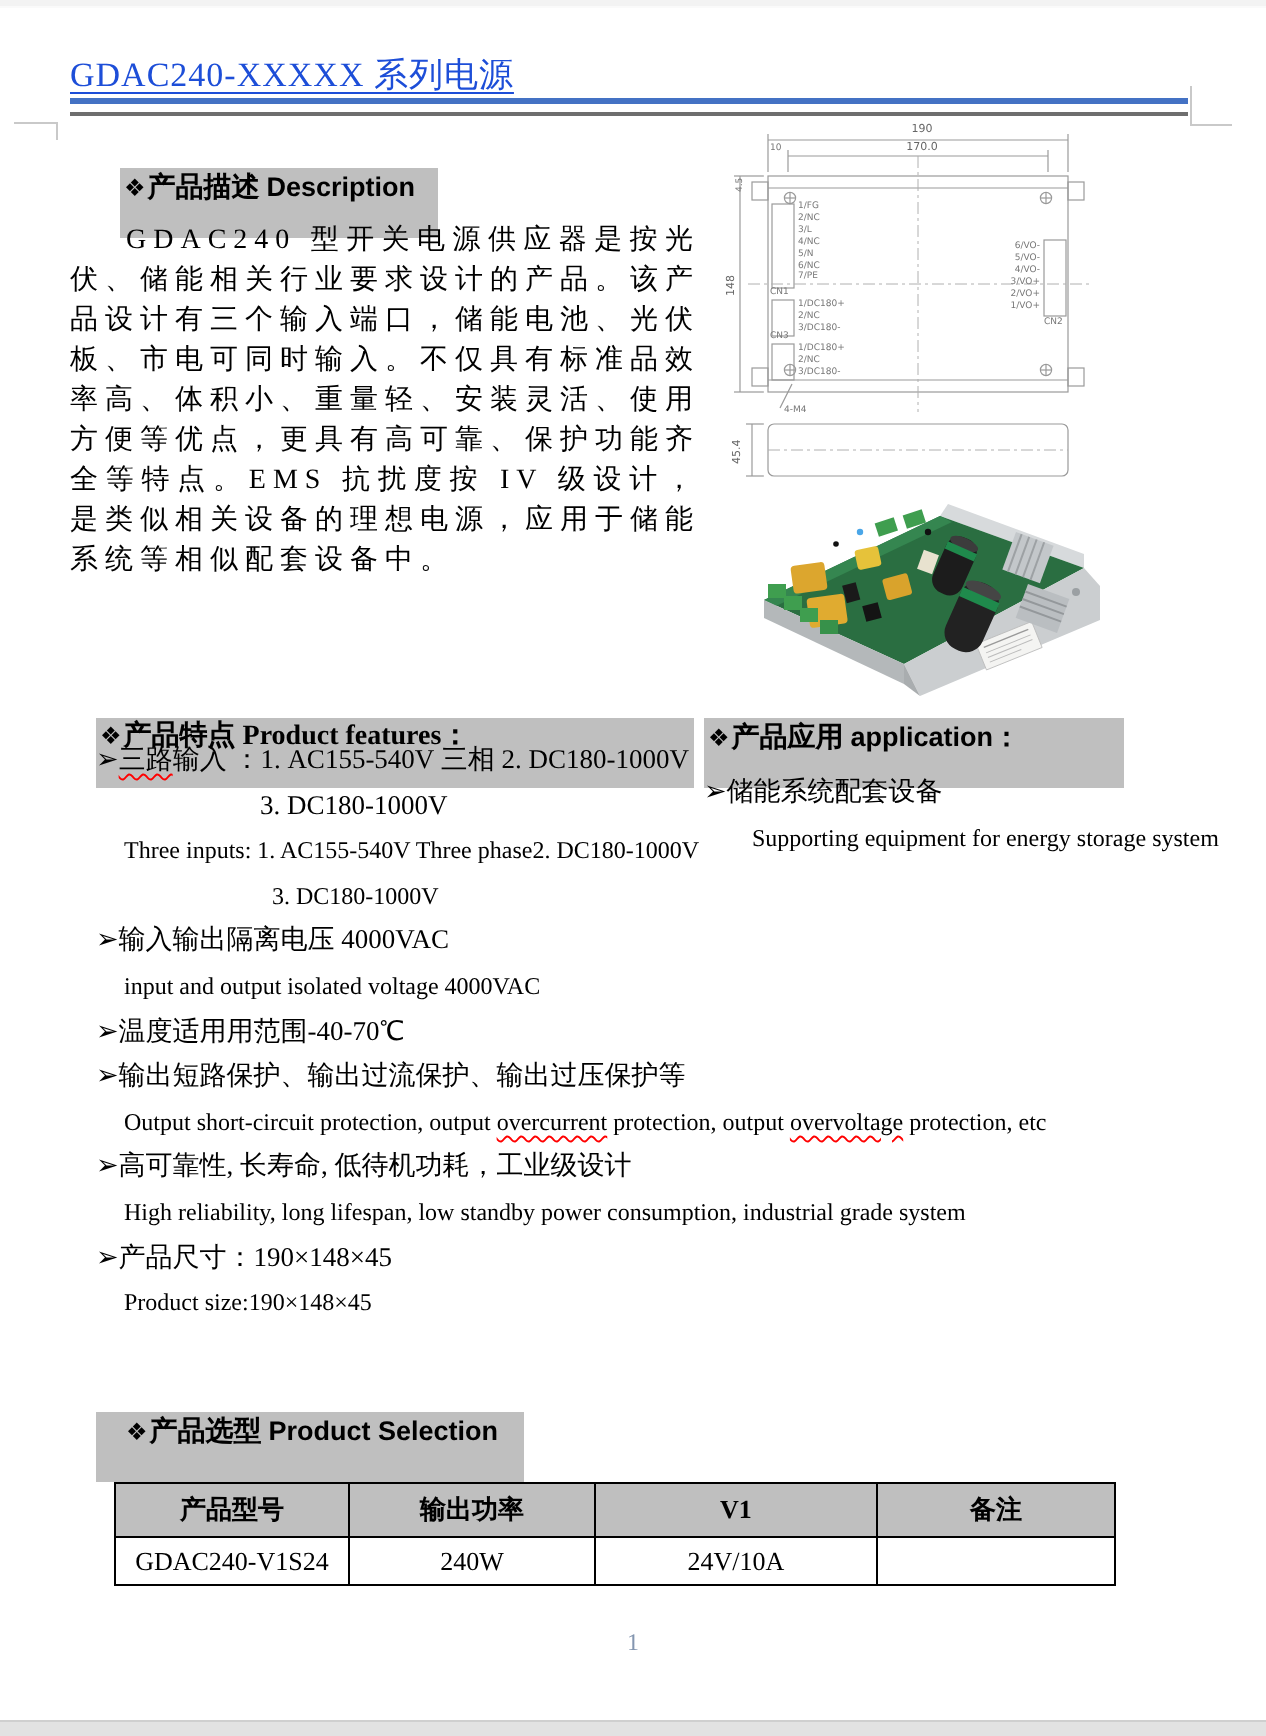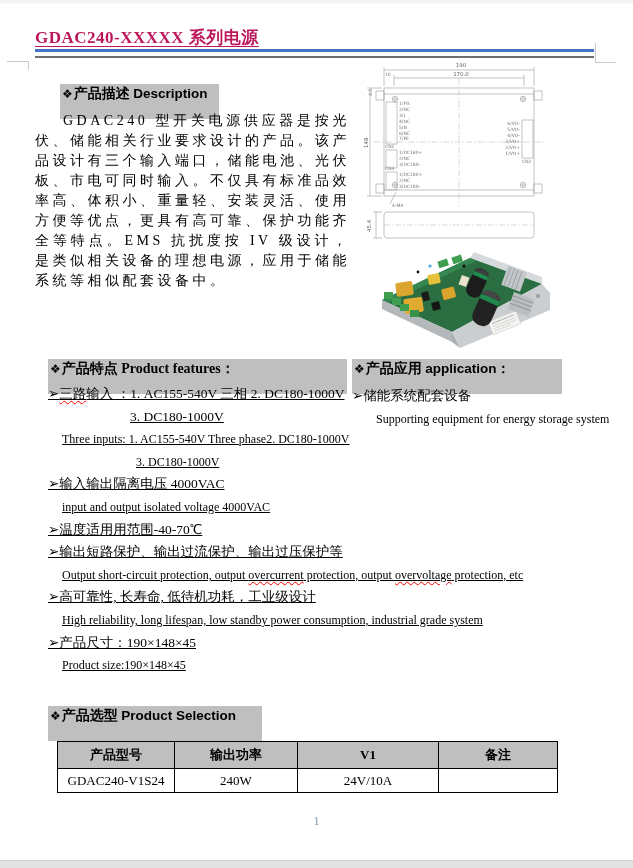"GDAC240-XXXXX 系列电源" .title { color: #be185d -> #1d4ed8; font-weight: bold -> normal }
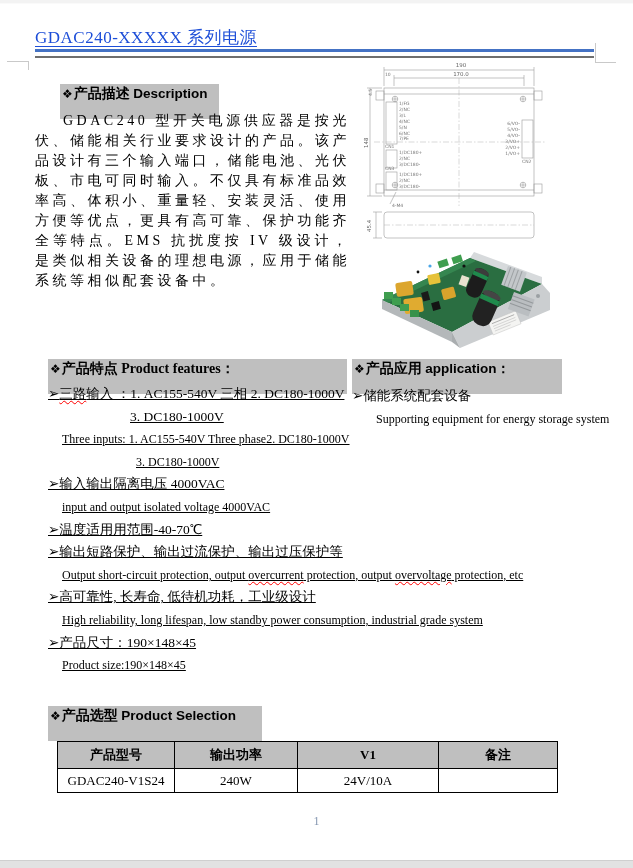"➢三路输入 ：1. AC155-540V 三相 2." .f-list { text-decoration: underline -> none; top: 383px -> 369px }
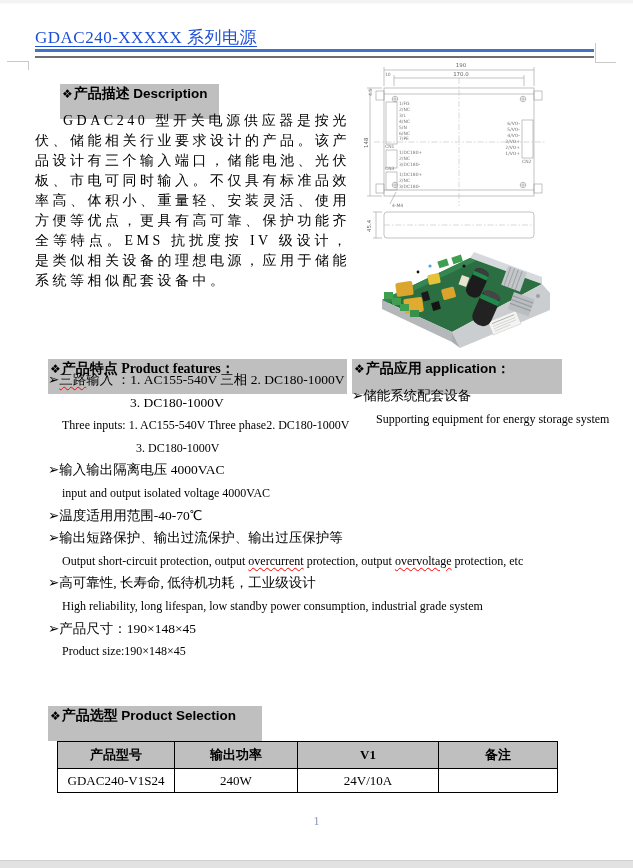"❖产品选型 Product Selection" div.sec-head { text-align: none -> center }
